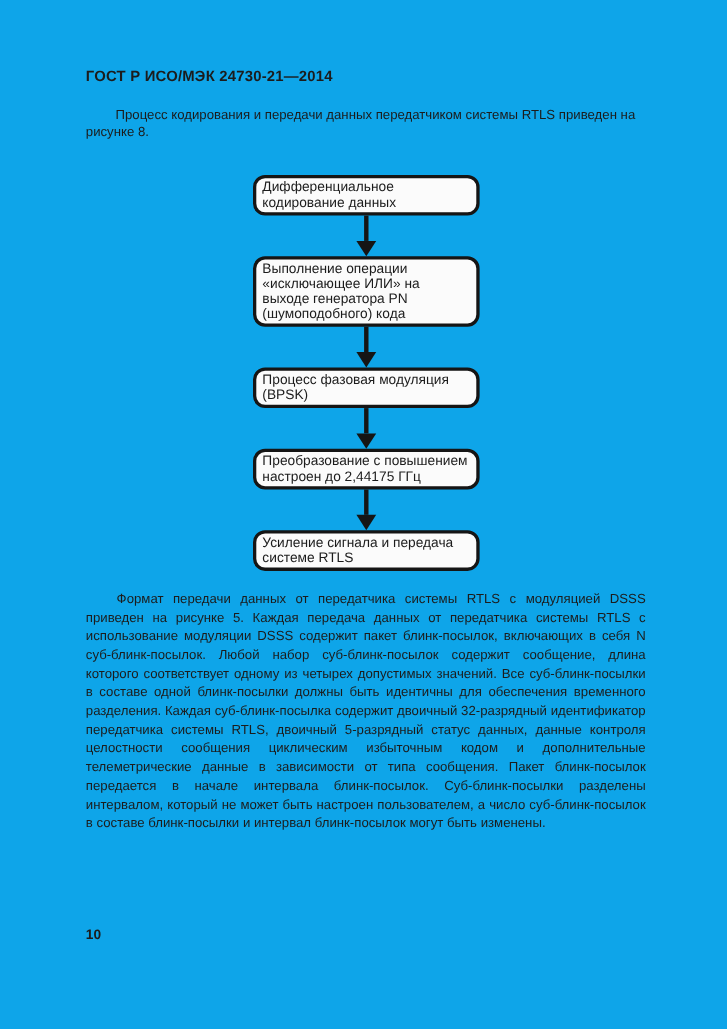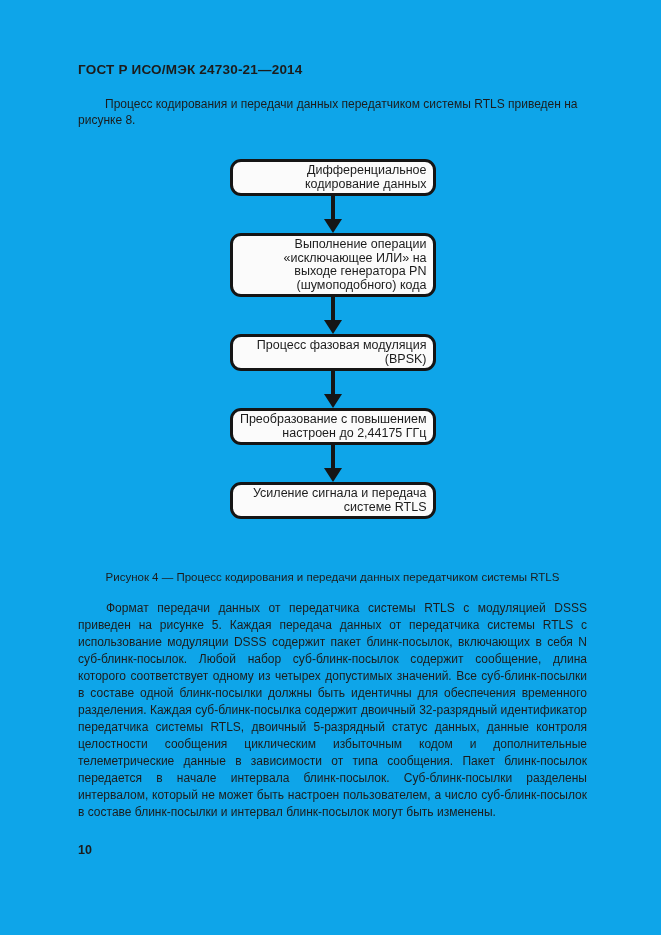"Дифференциальное кодирование данных" .fc-box { text-align: right -> left }
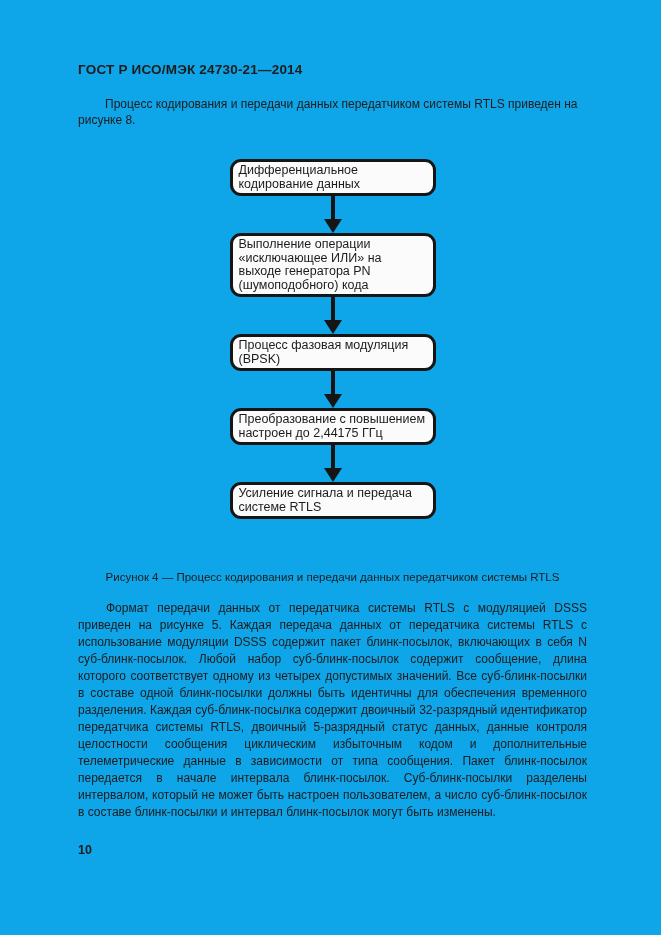"Рисунок 4 — Процесс кодирования" div.fig-caption { html: <div>Рисунок 4 — Процесс кодирования и передачи данных передатчиком системы RTLS</div> -> none }
